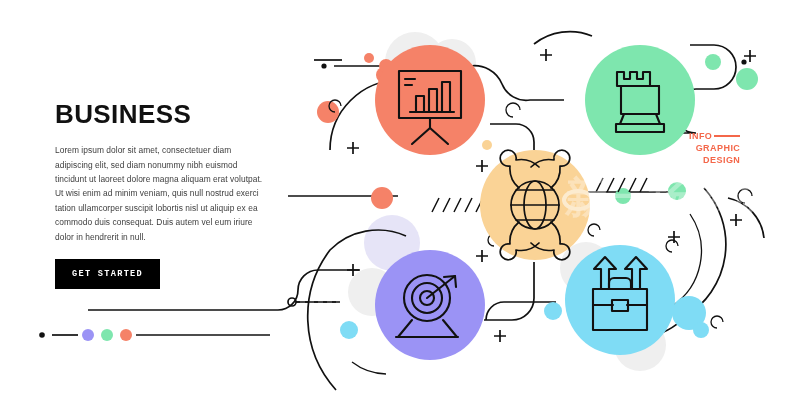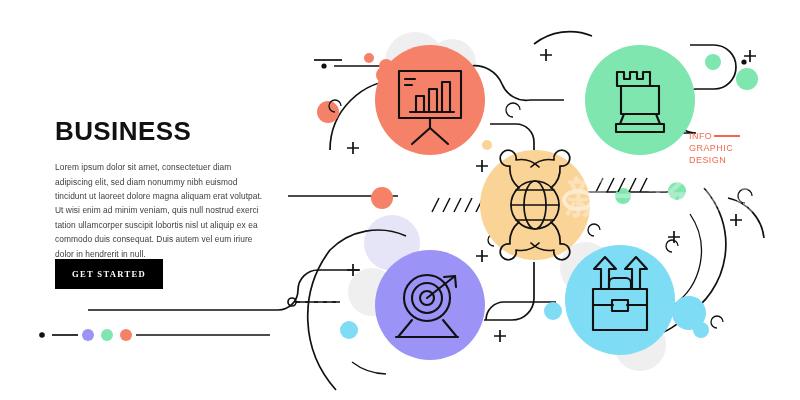"BUSINESS" #left { top: 117px -> 100px }
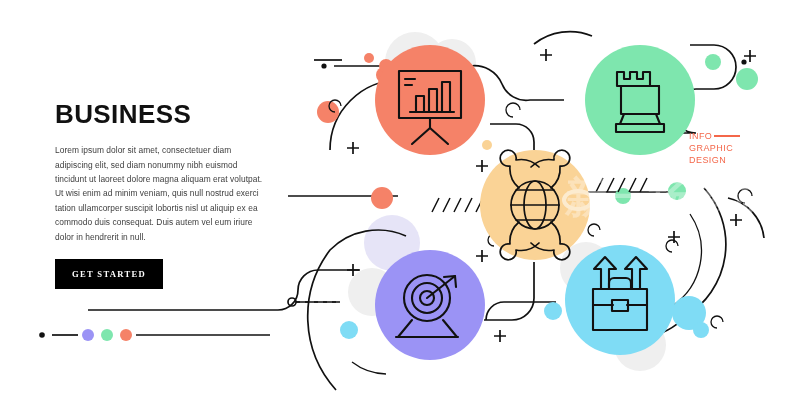"INFO" #ig-label { font-weight: normal -> bold; text-align: none -> right }
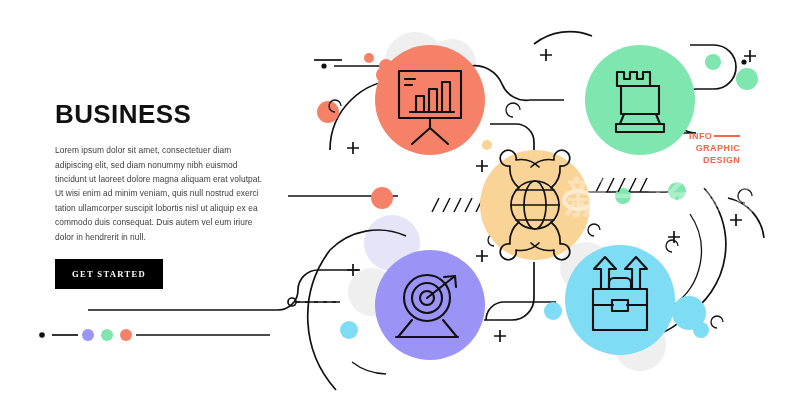"GET STARTED" #cta { font-family: Liberation Serif, serif -> Liberation Mono, monospace }
